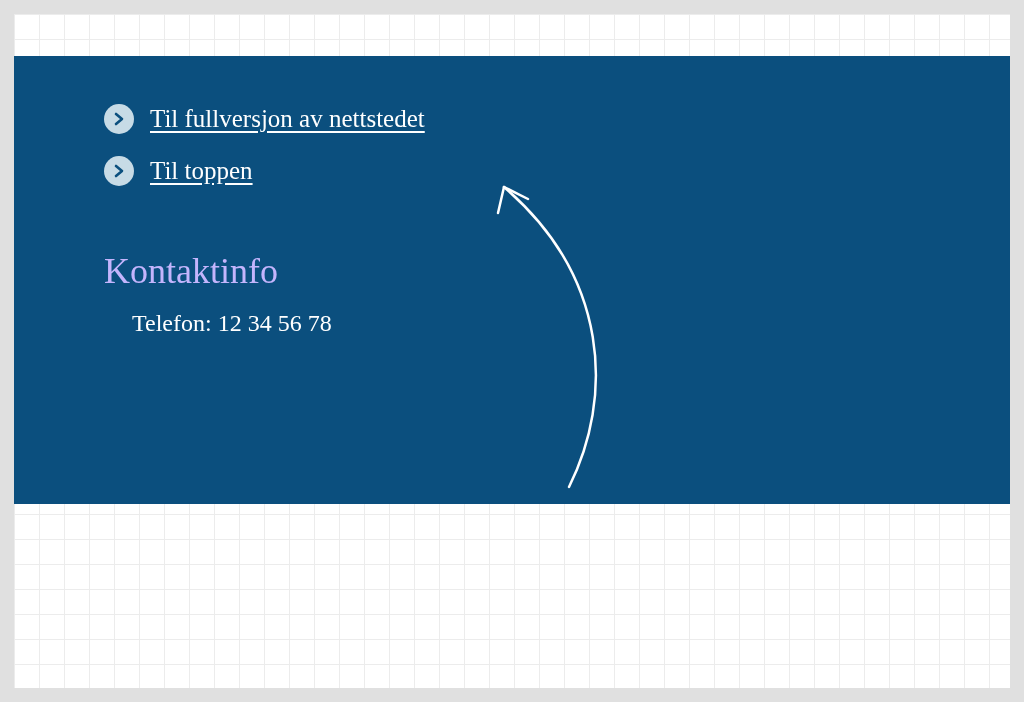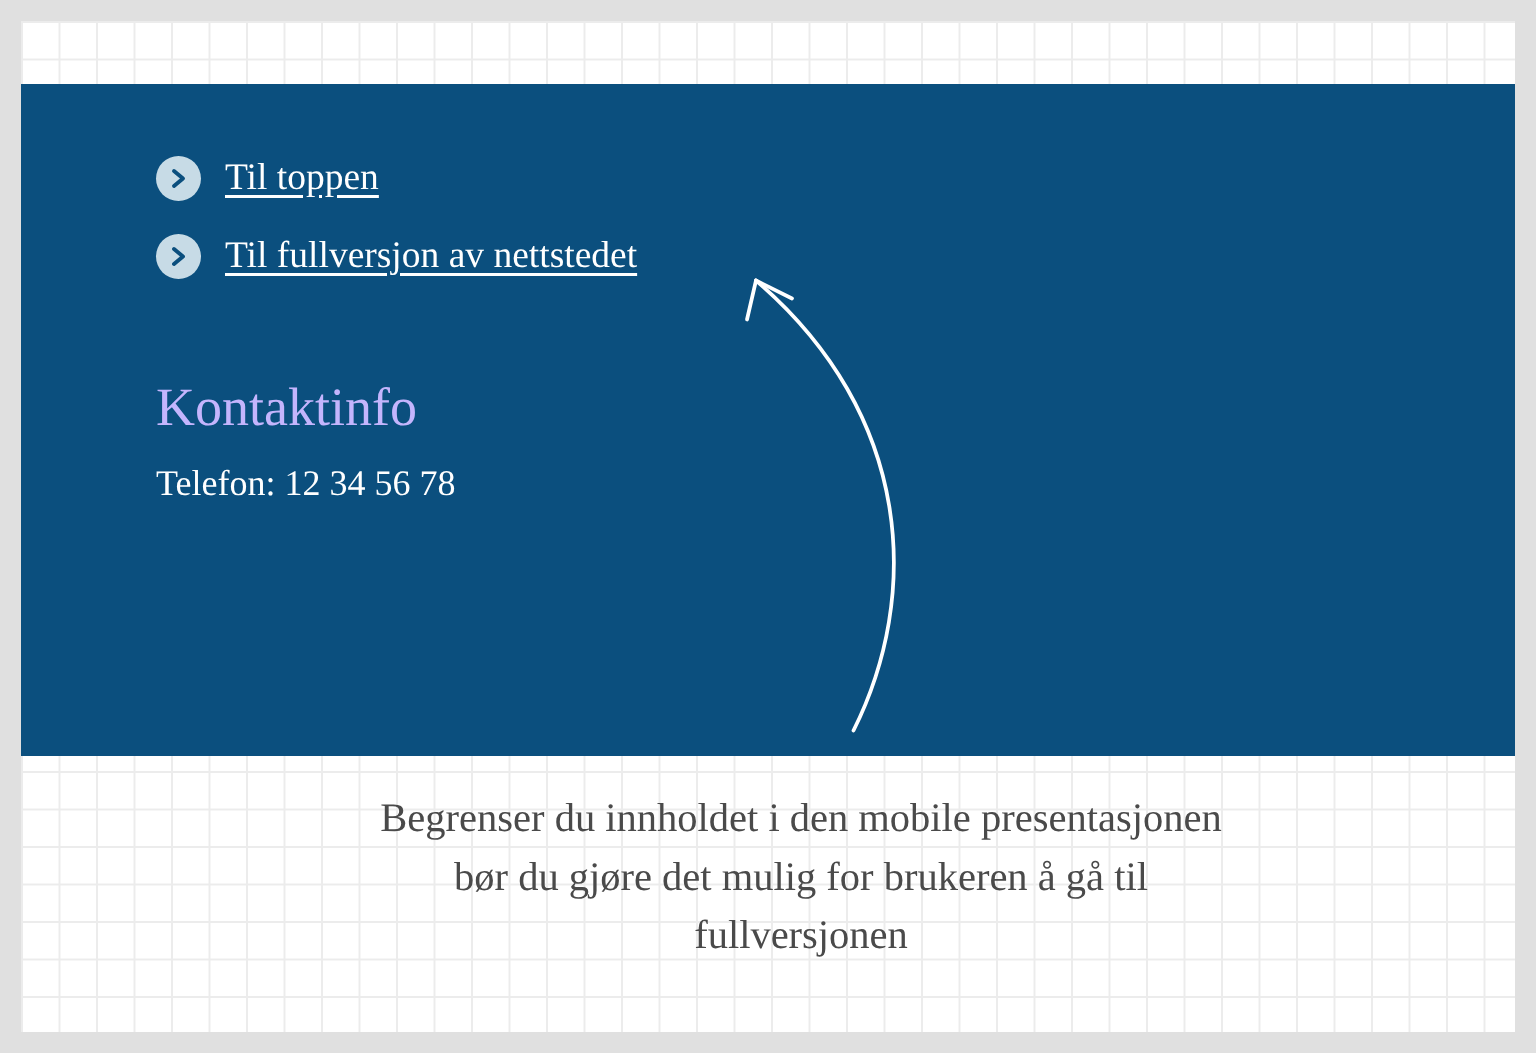"Til toppen" div.nav-link { order: before "Til fullversjon av nettstedet" -> after "Til fullversjon av nettstedet" }
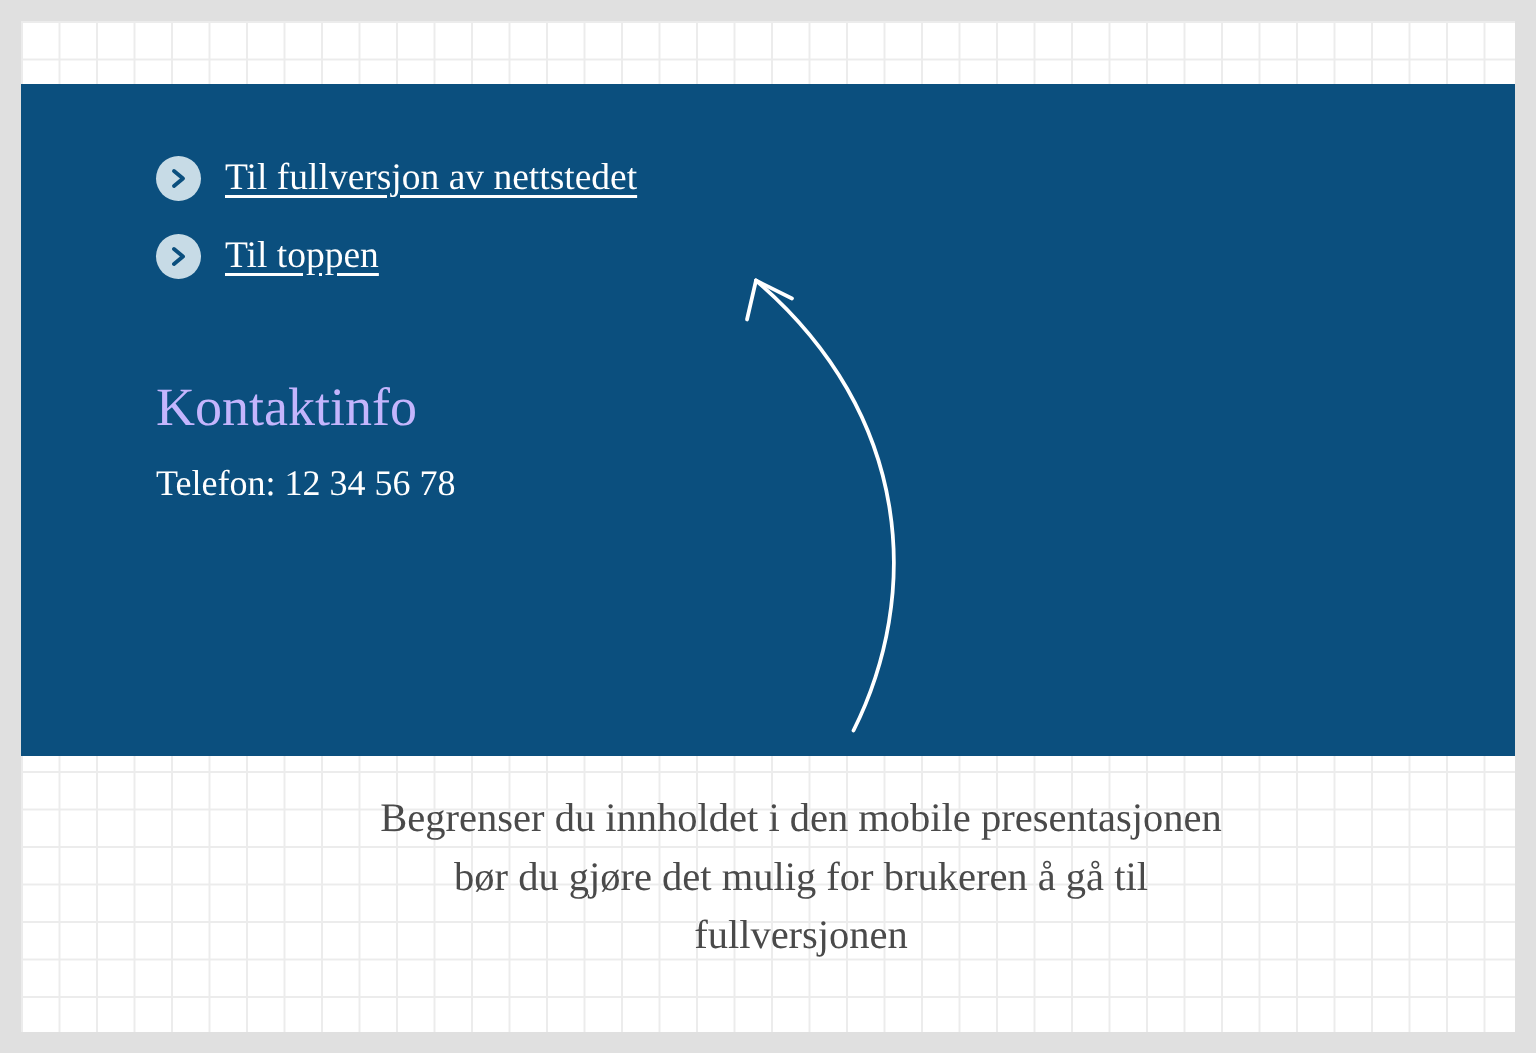"Telefon: 12 34 56 78" .contact-line { margin-left: none -> 28px }
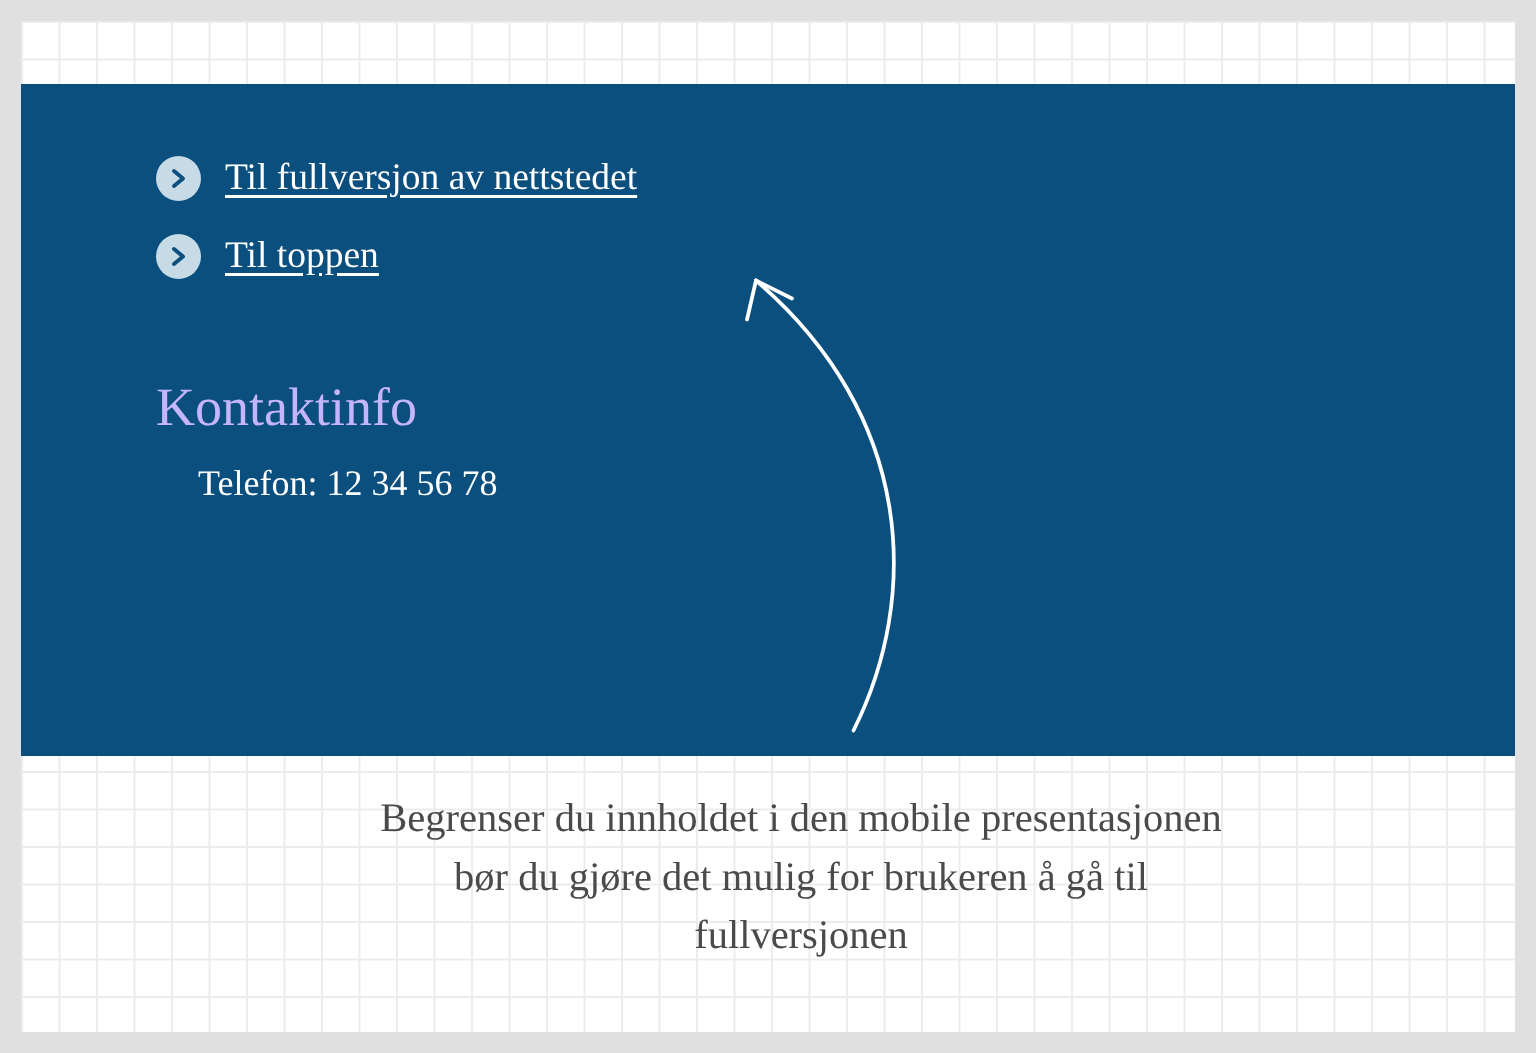"Begrenser du innholdet i den" div.annotation { html: <div>Begrenser du innholdet i den mobile presentasjonen bør du gjøre det mulig for brukeren å gå til fullversjonen</div> -> none }
